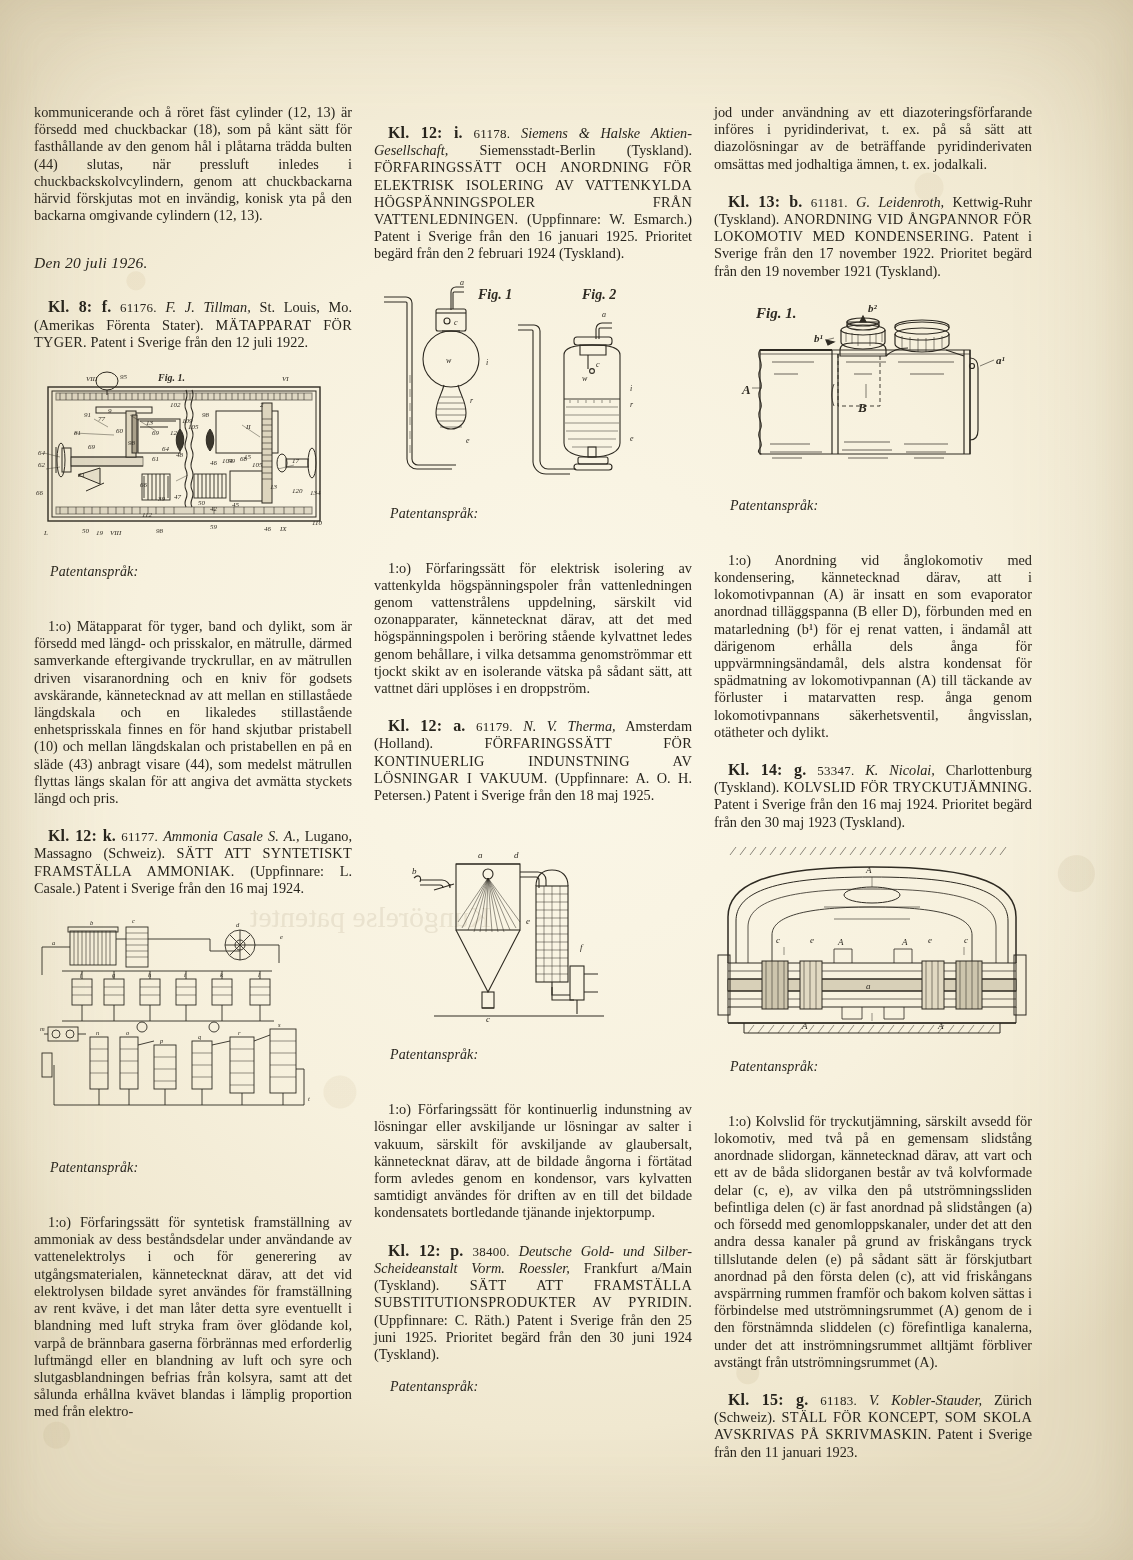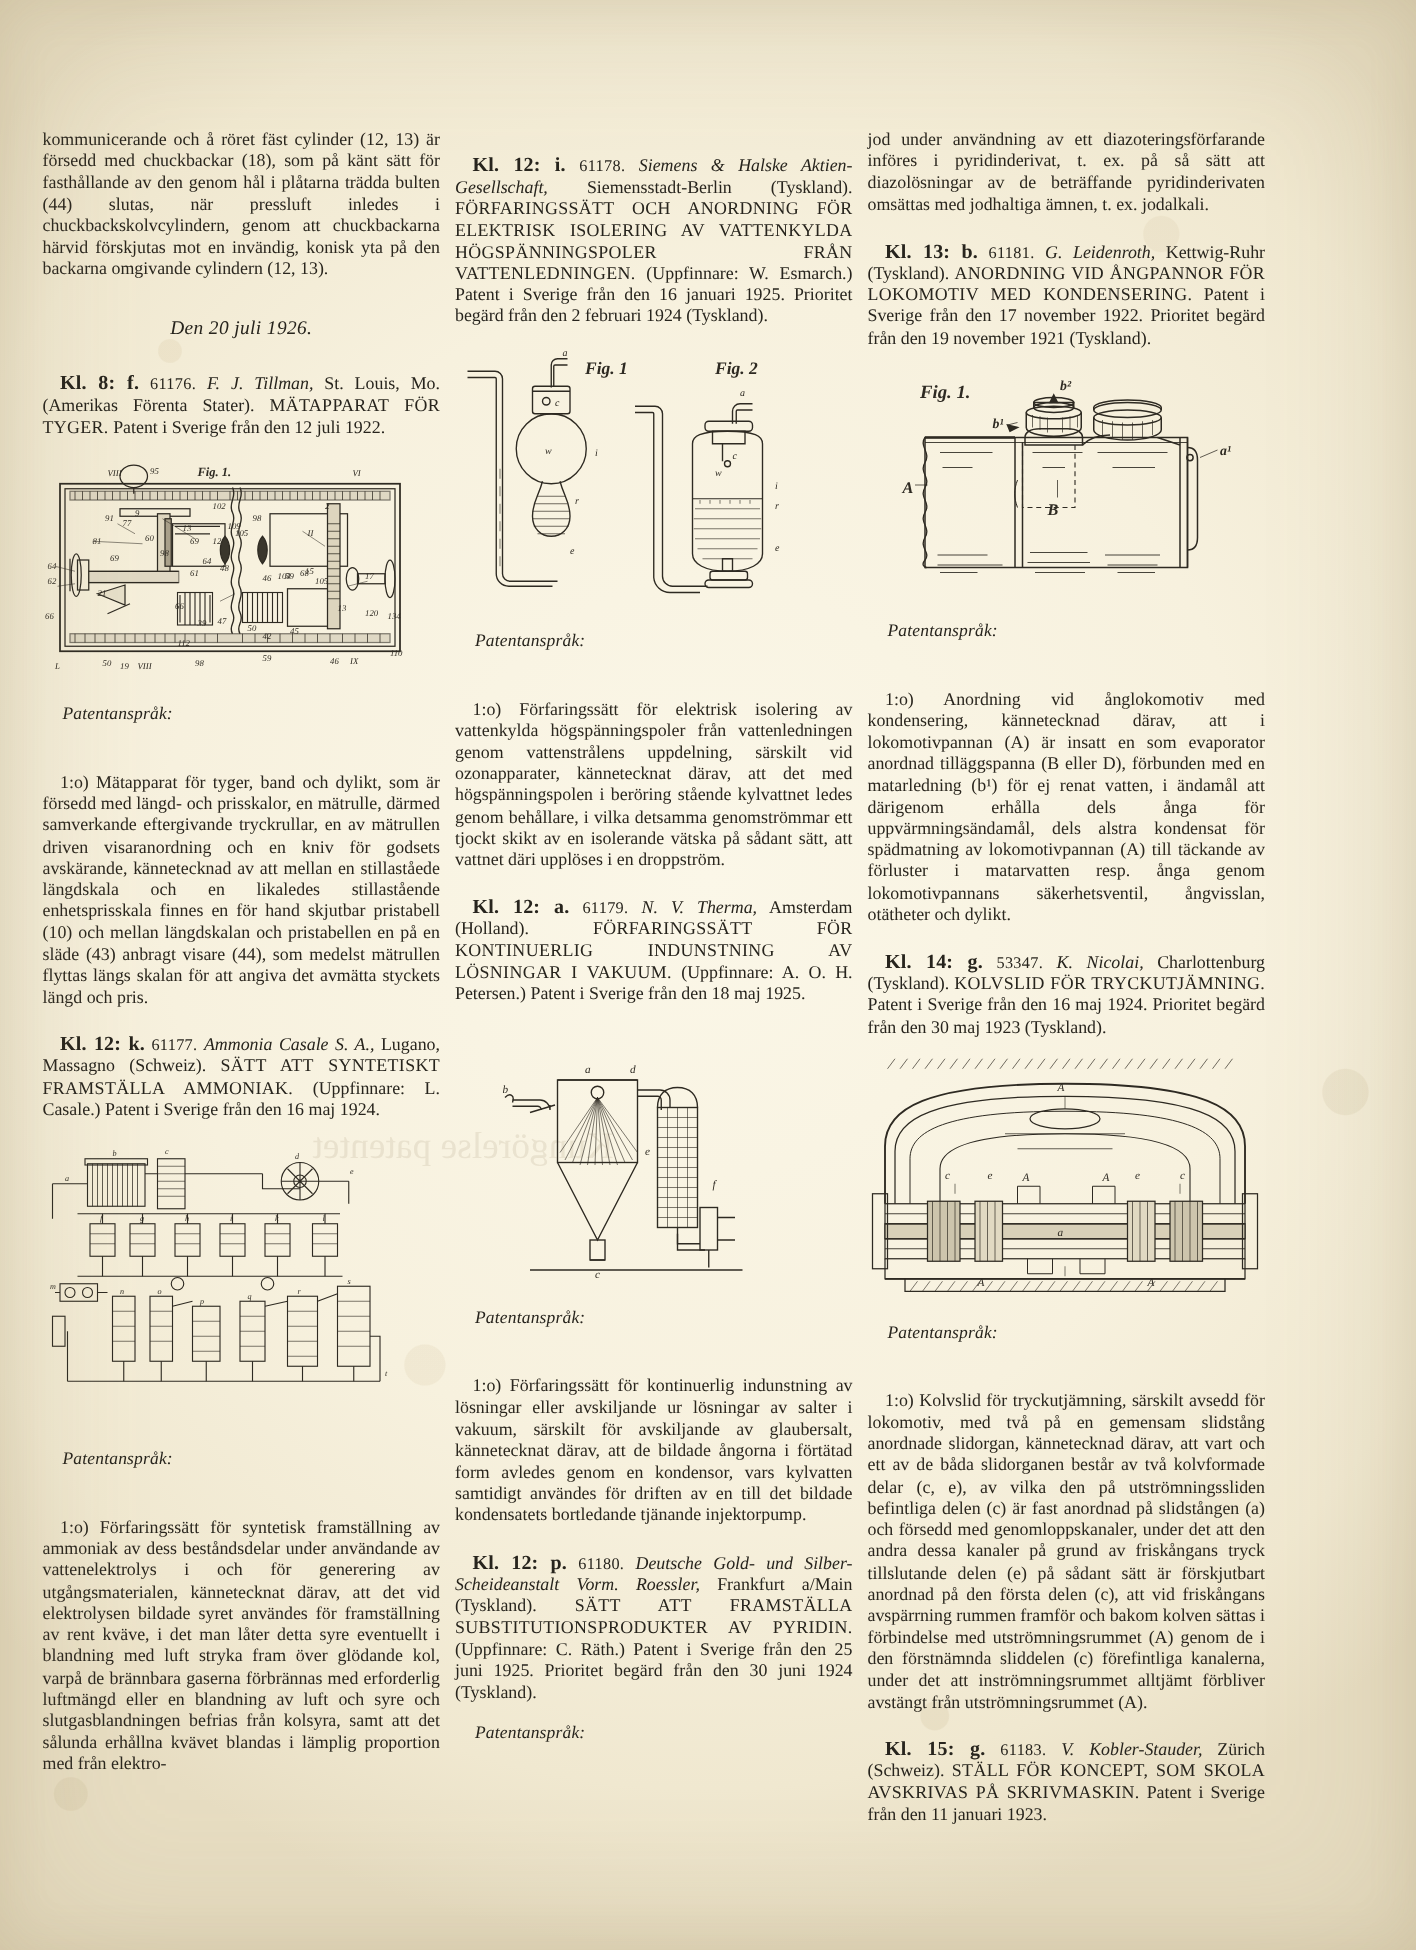"kommunicerande och å röret fäst" .columns { gap: 12px -> 22px }
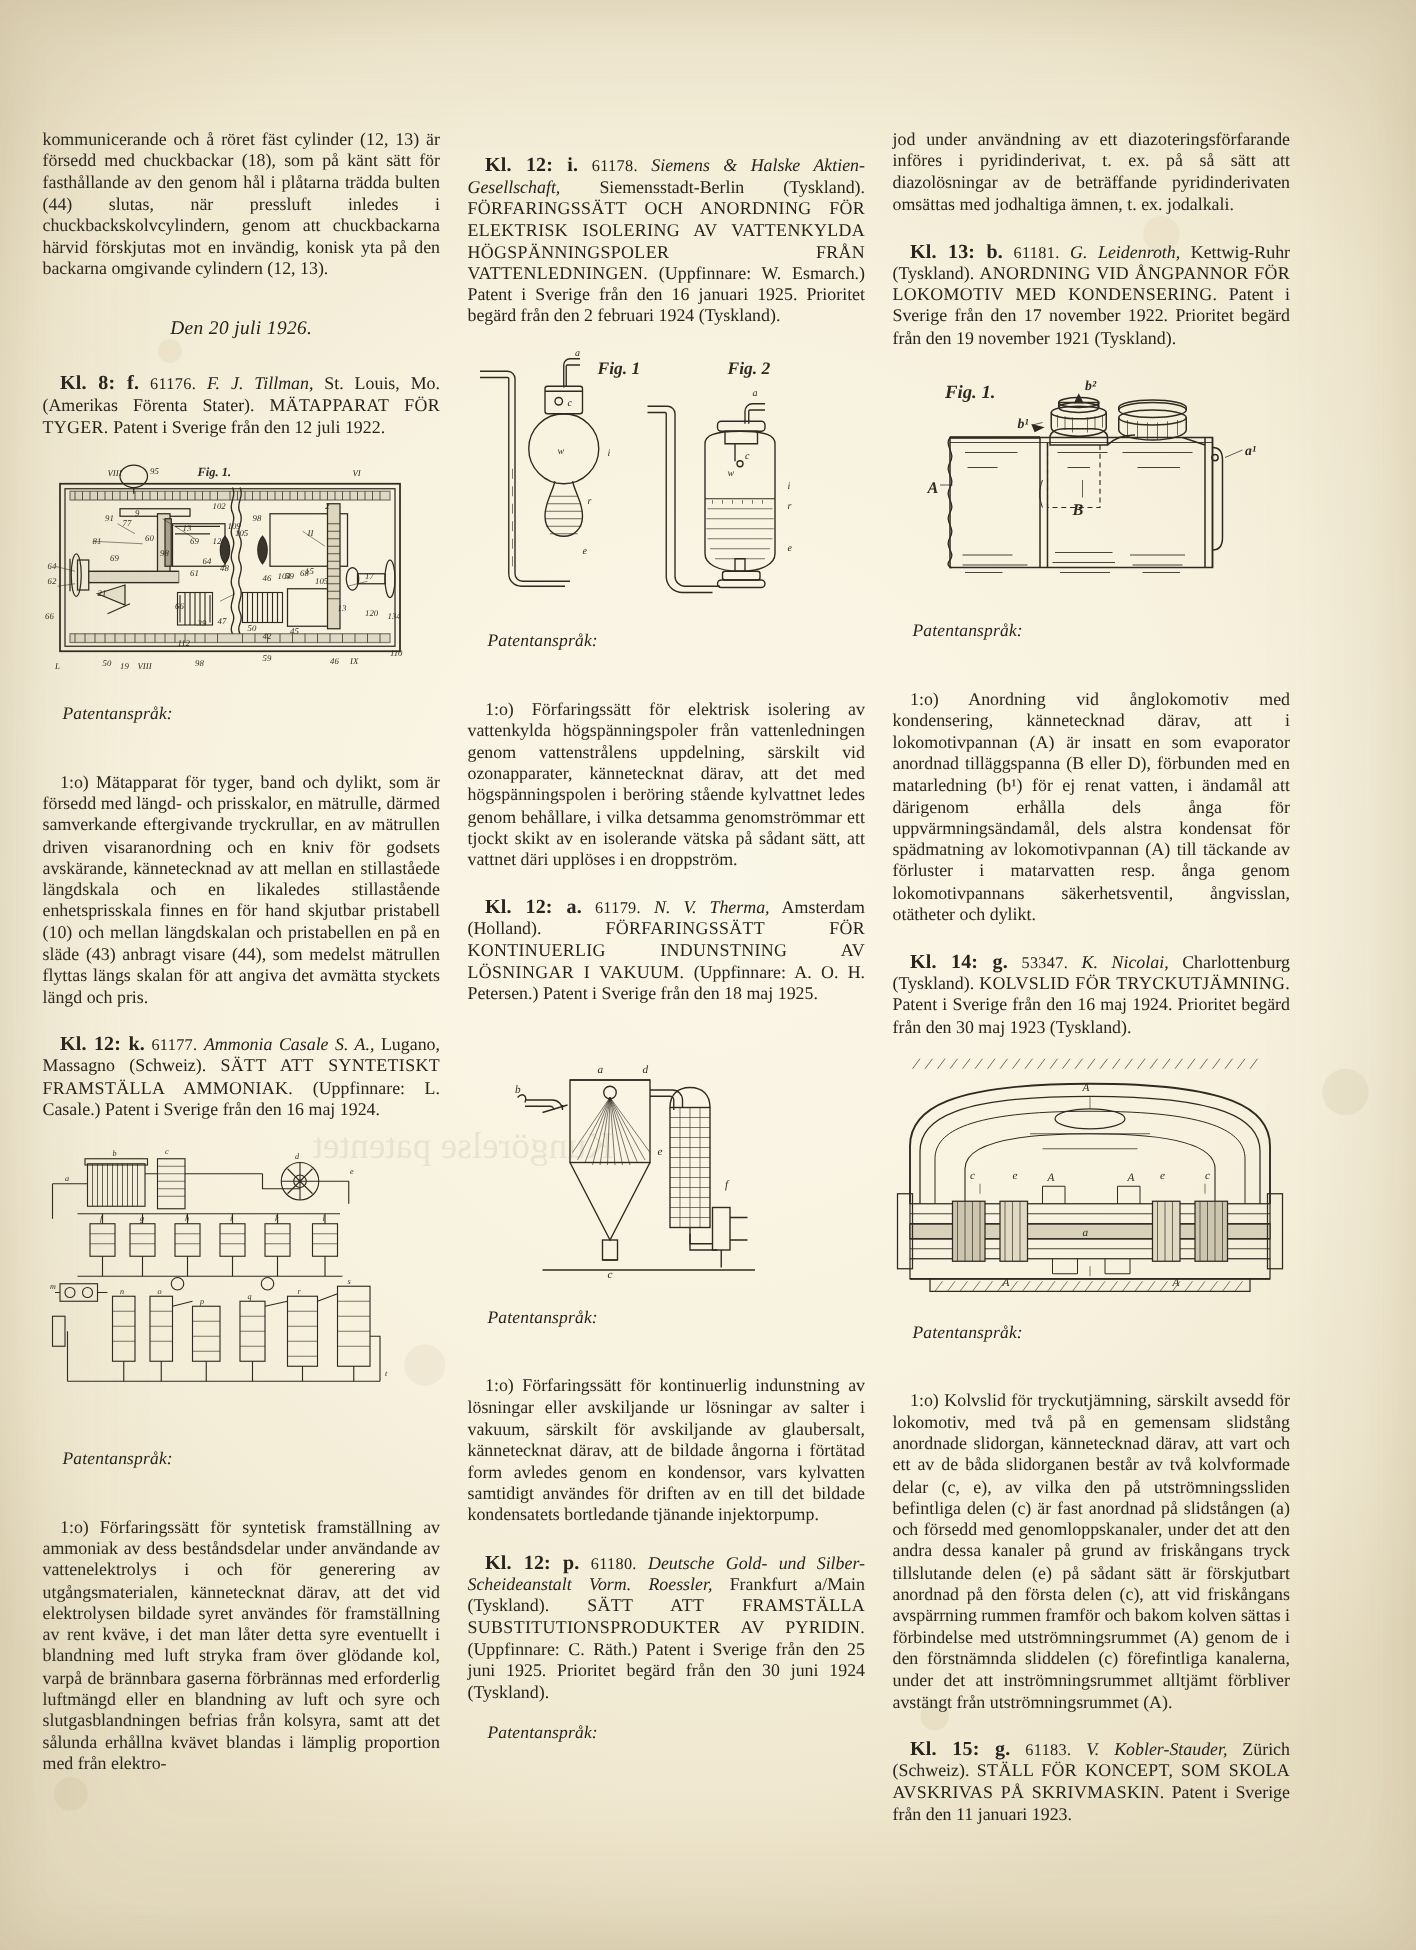"Den 20 juli 1926." .date-head { text-align: center -> left }
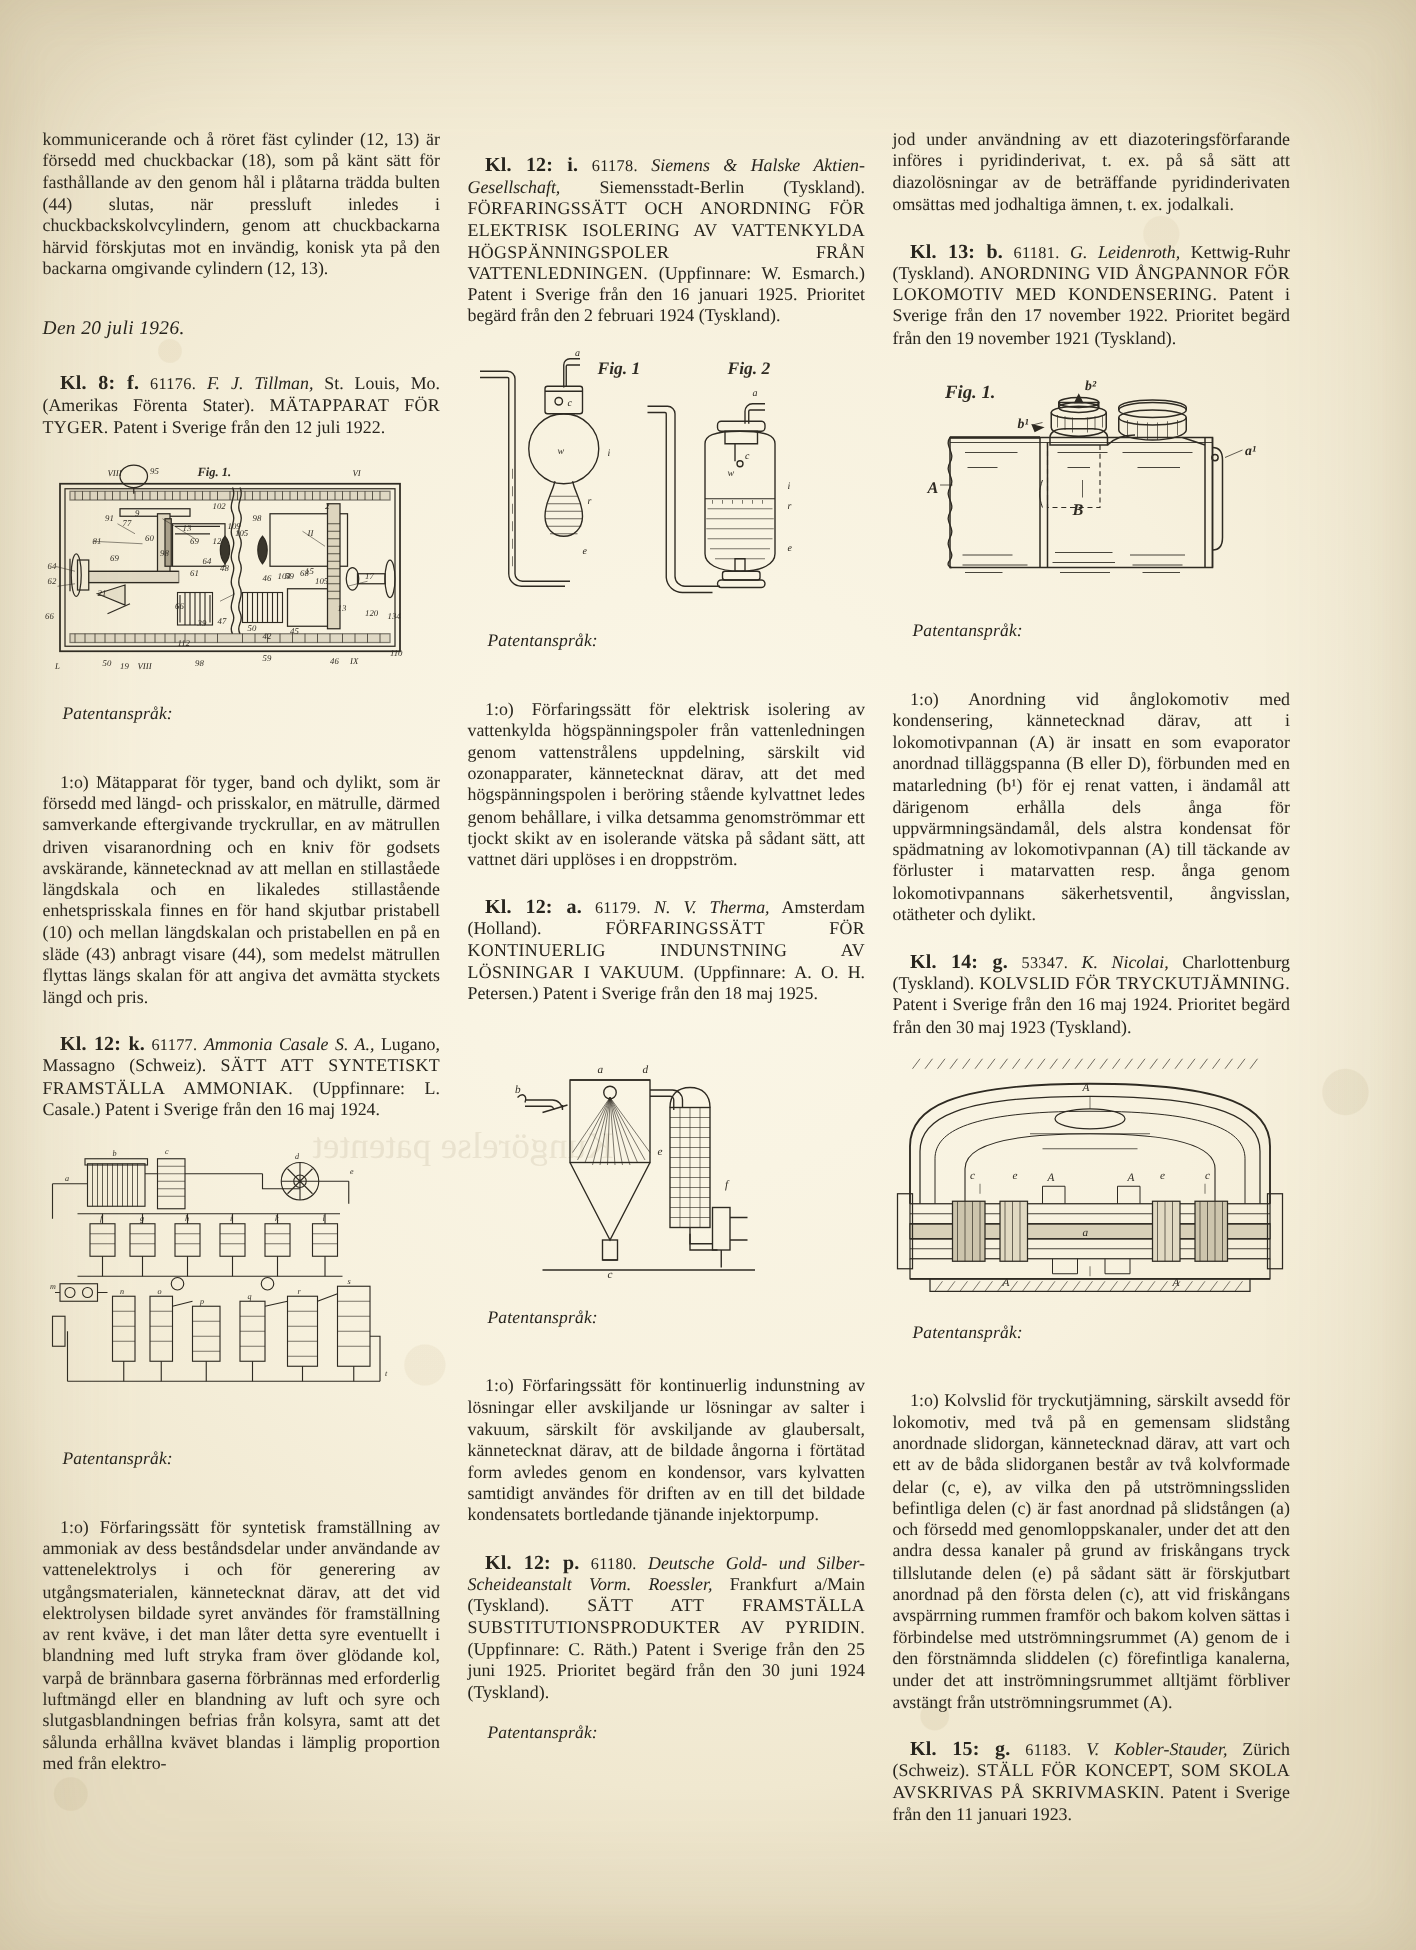"61180." span.patno { text: 61180 -> 38400 }
